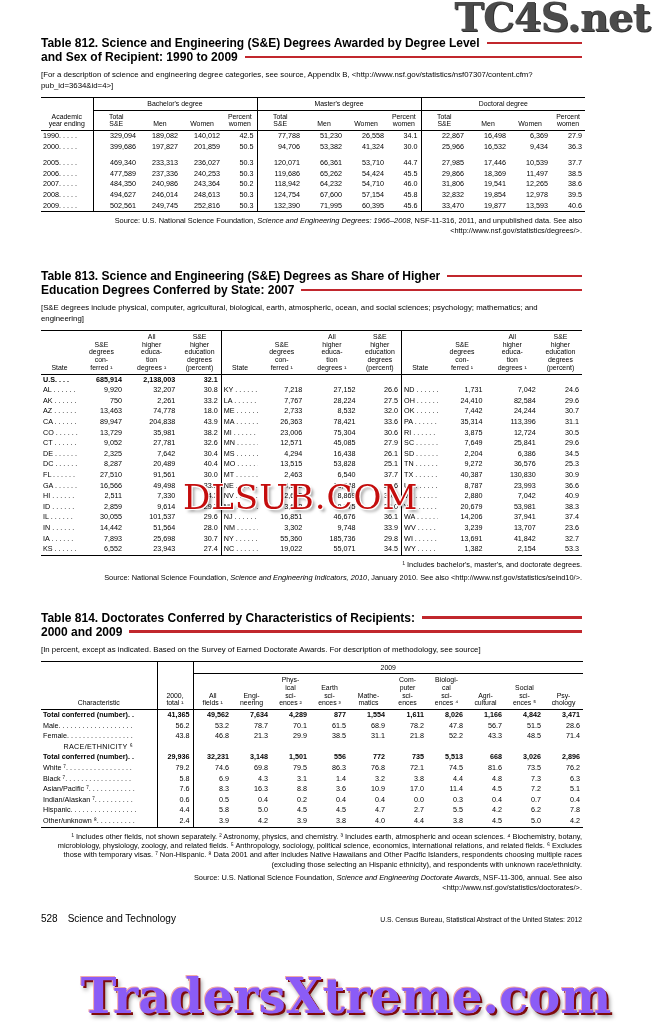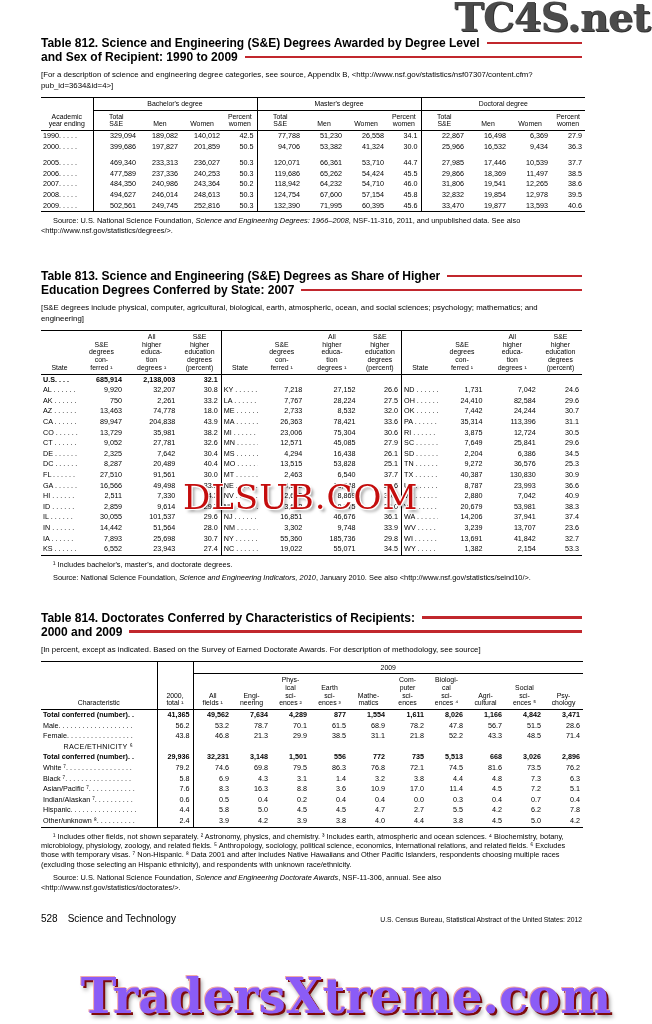"Source: U.S. National Science" .note { text-align: none -> right }
